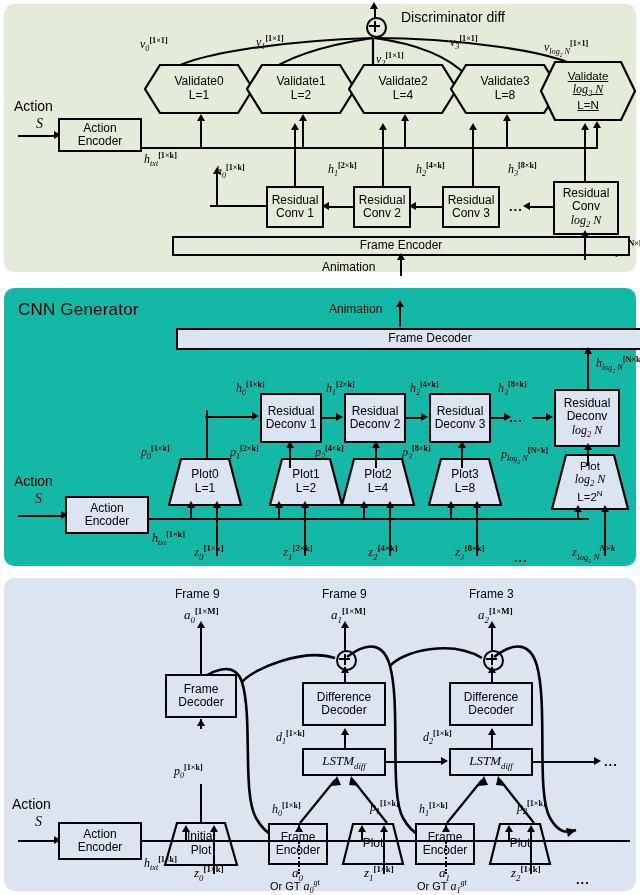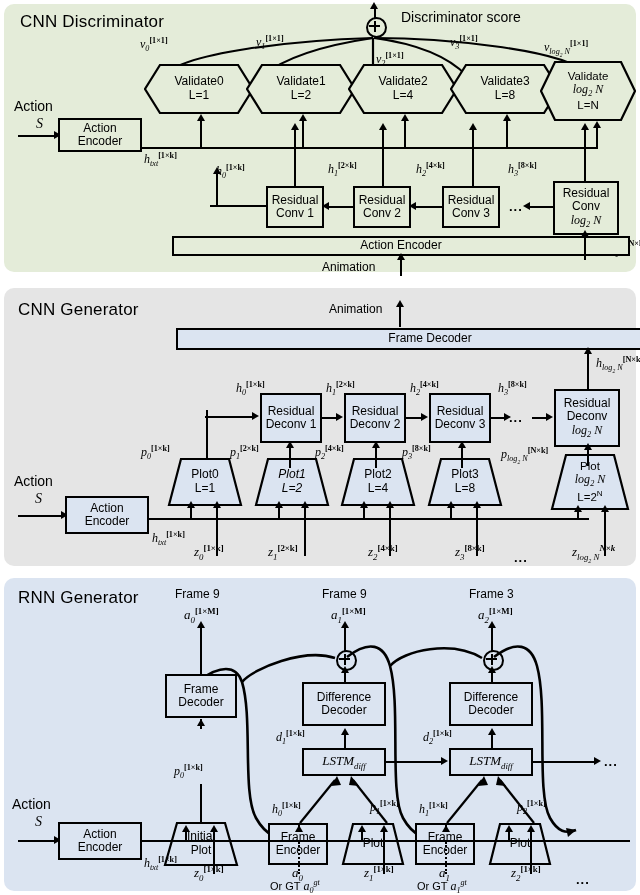"CNN Discriminator" div.ptitle { html: <div>CNN Discriminator</div> -> none }
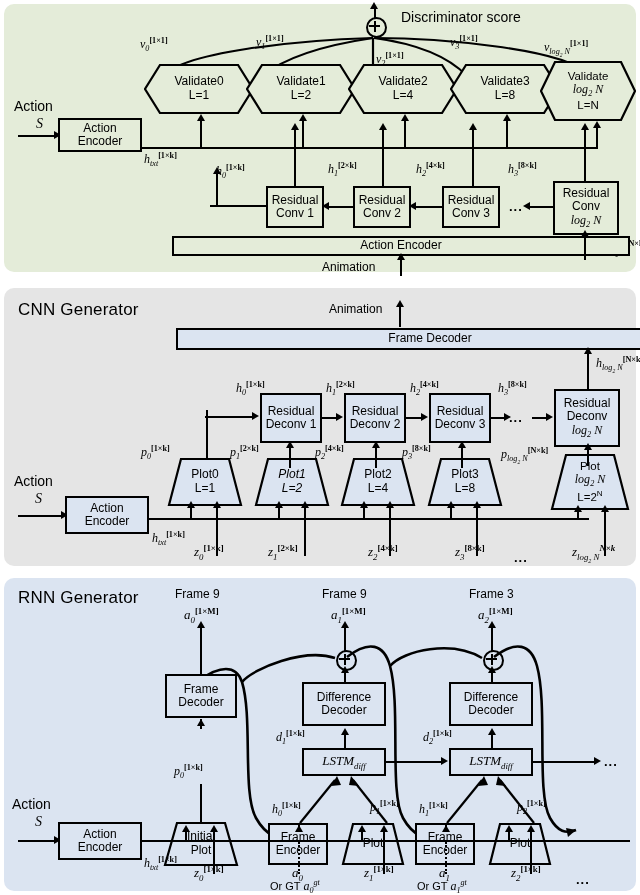"Discriminator score" div.lbl { text: score -> diff }
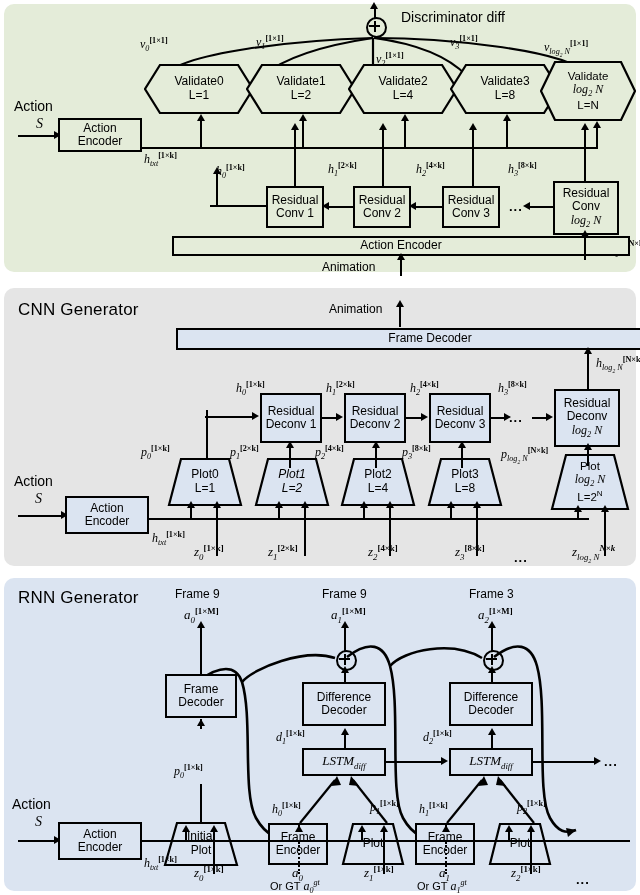"Validate" div.t { text-decoration: none -> underline }
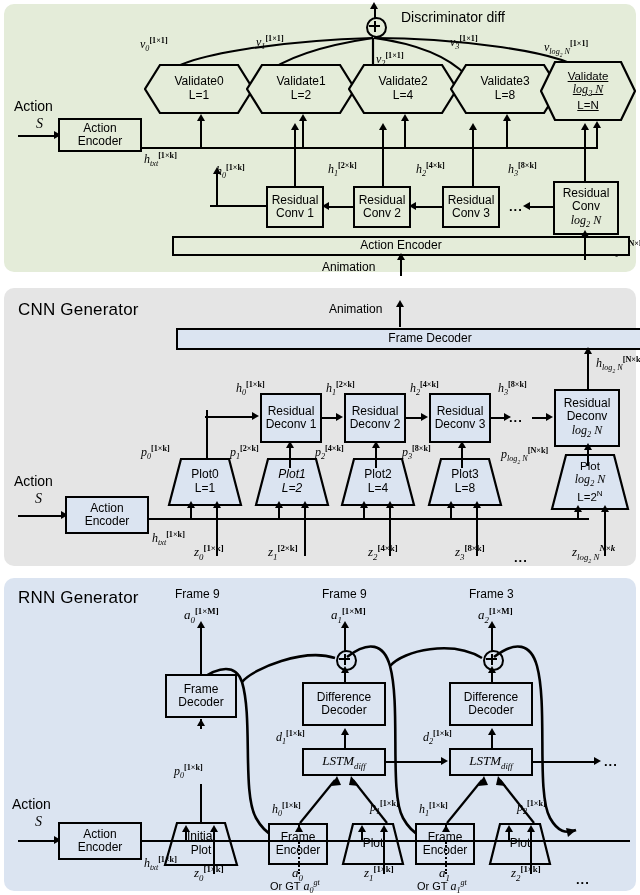"Action Encoder" div { text: Action -> Frame }
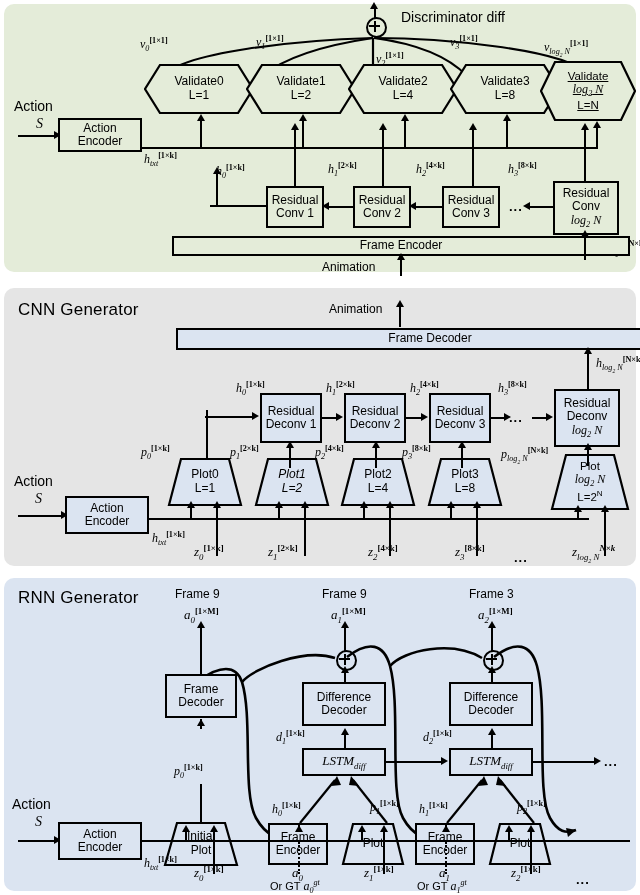"CNN Generator" #panel-cnng { background: #e5e5e5 -> #14b8a6 }
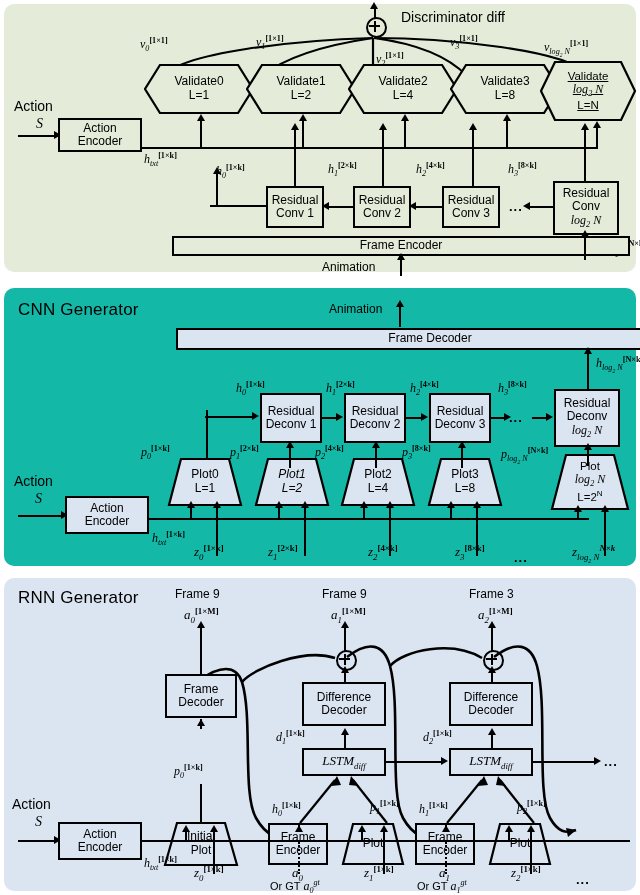"Plot1" div.trap { font-style: italic -> none; left: 250px -> 264px }
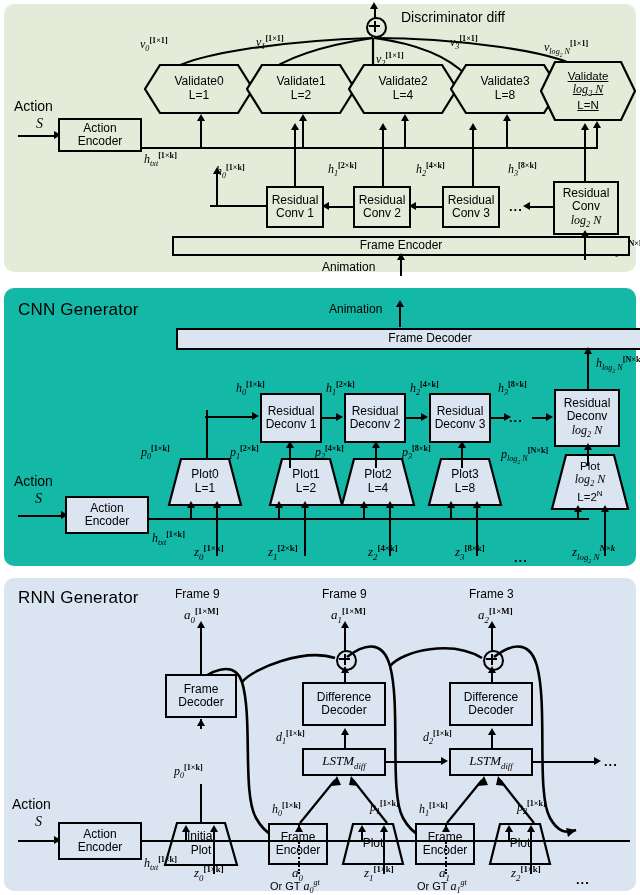"z1[2×k]" div.mth { left: 264px -> 279px }
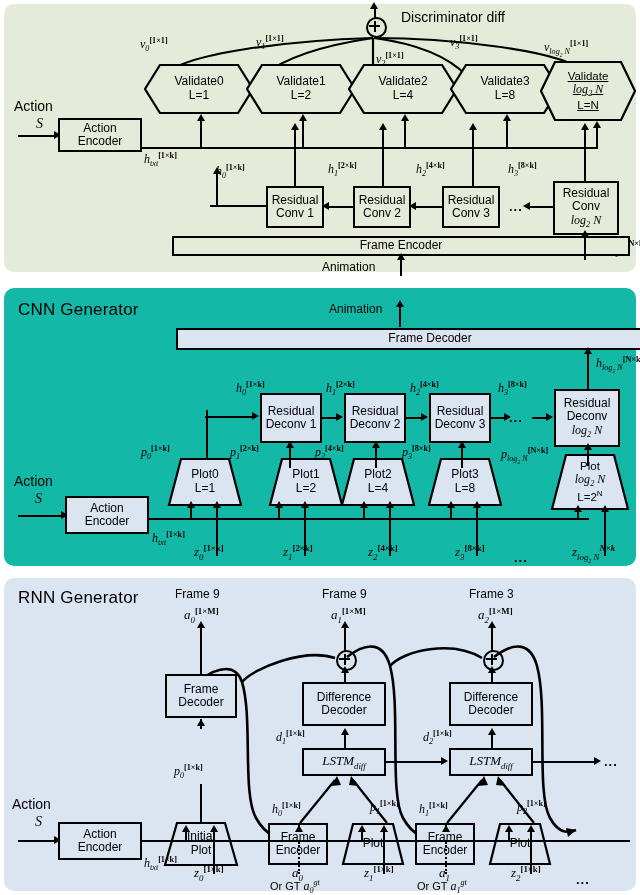"RNN Generator" div.ptitle { html: <div>RNN Generator</div> -> none }
